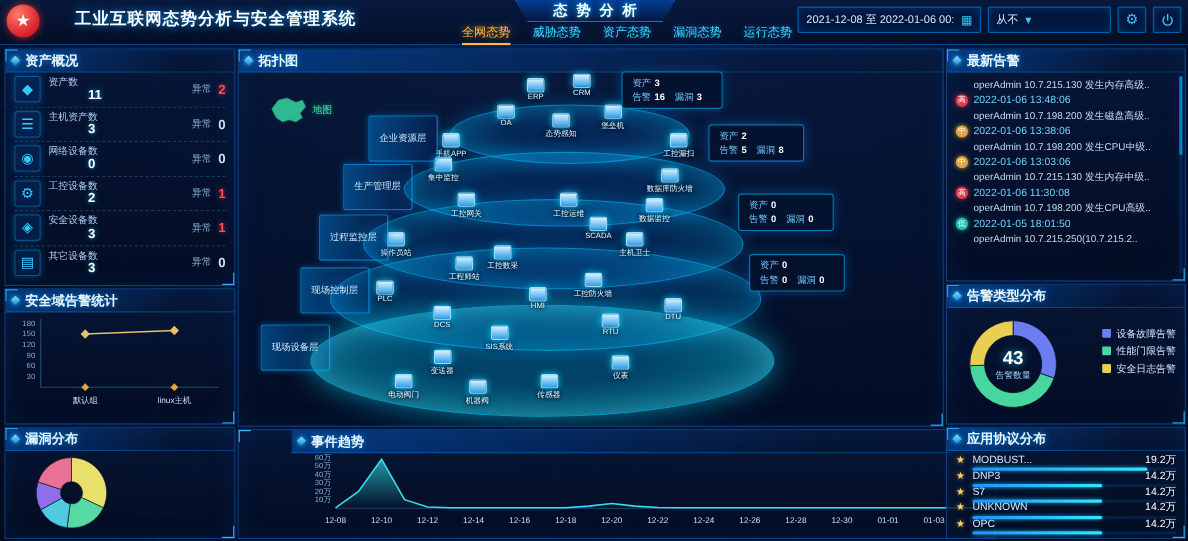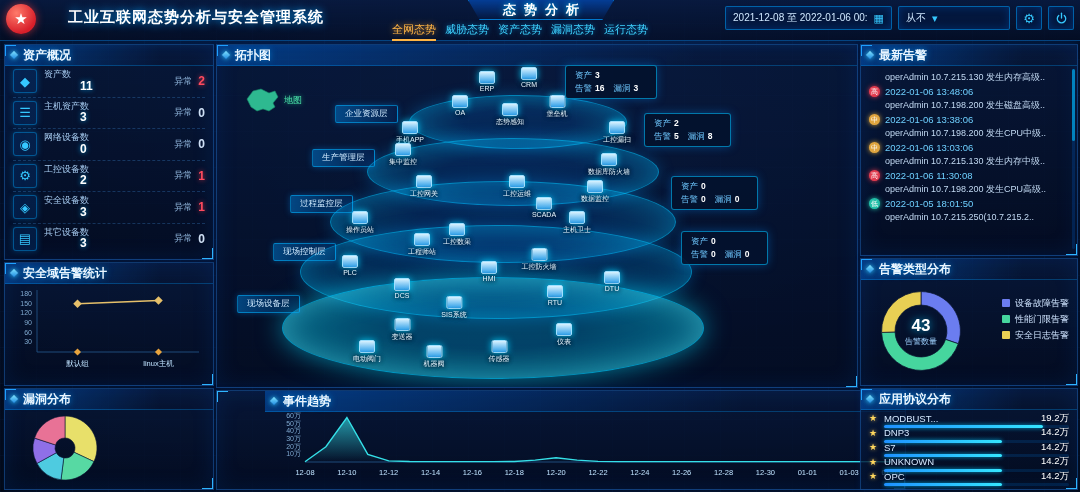"全网态势" .tabs { gap: 9px -> 20px; left: 392px -> 420px }
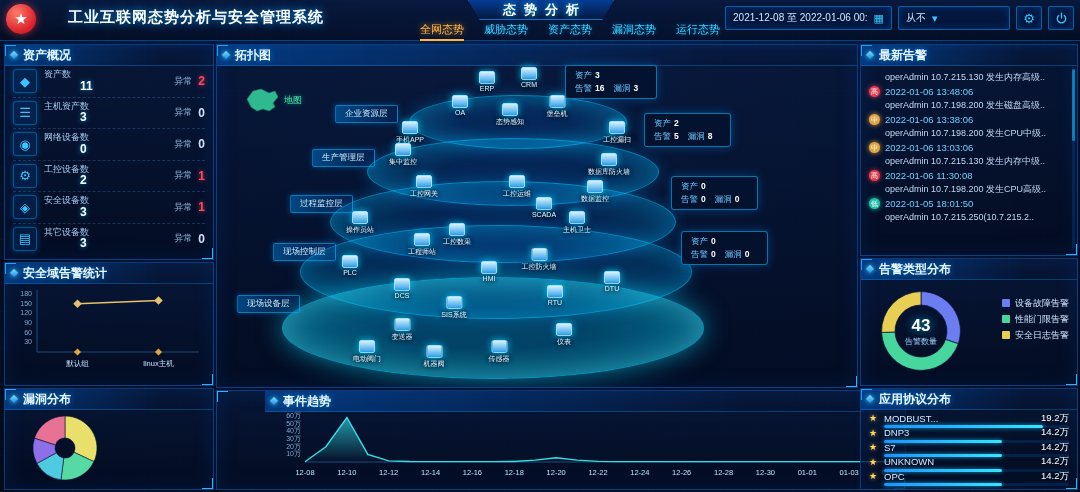"企业资源层" .pill { padding: 2px 9px -> 14px 9px }
